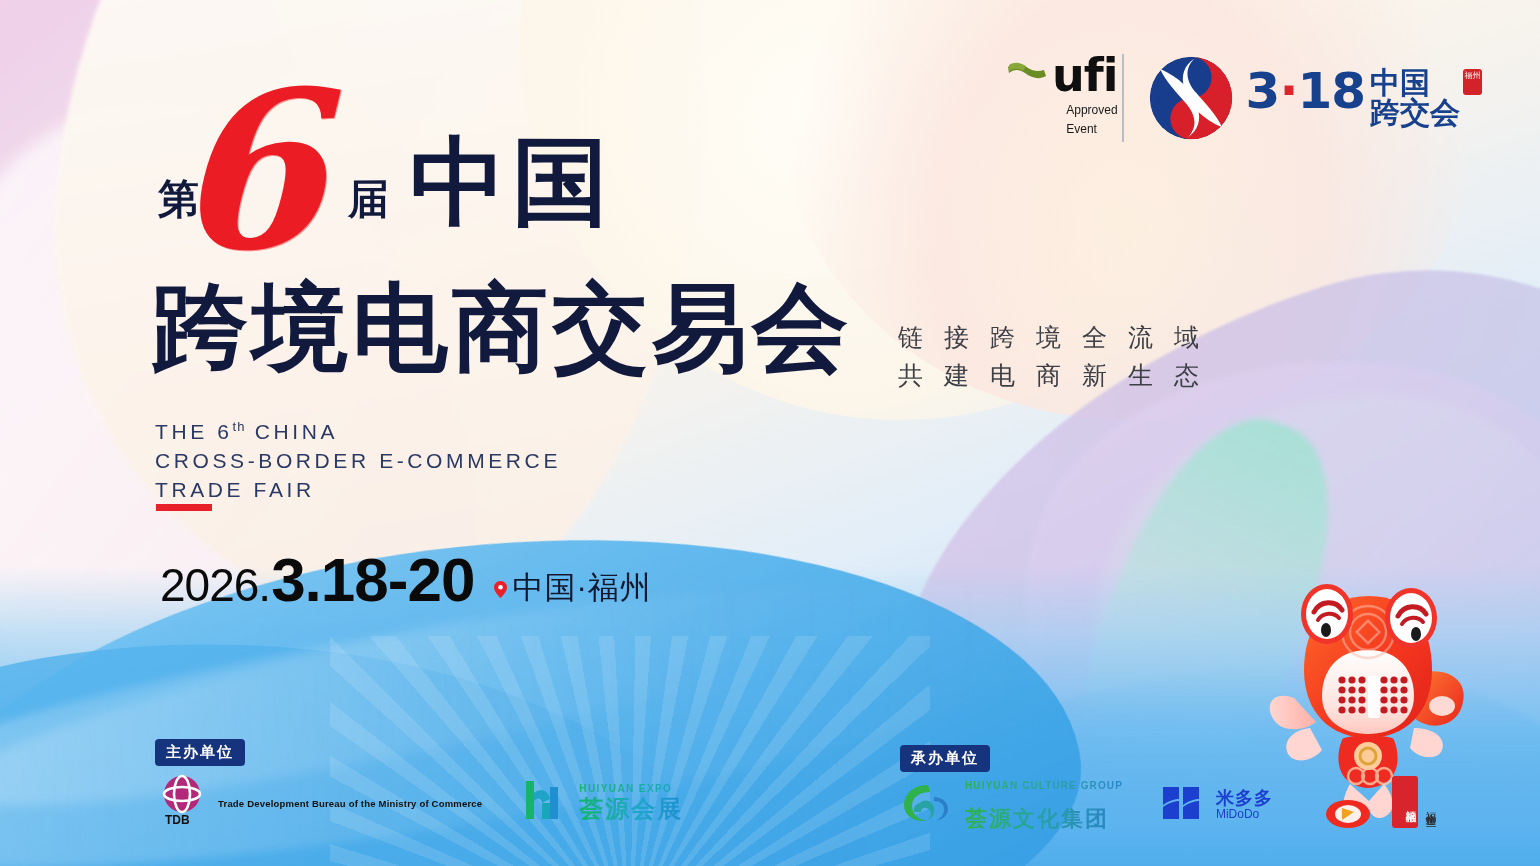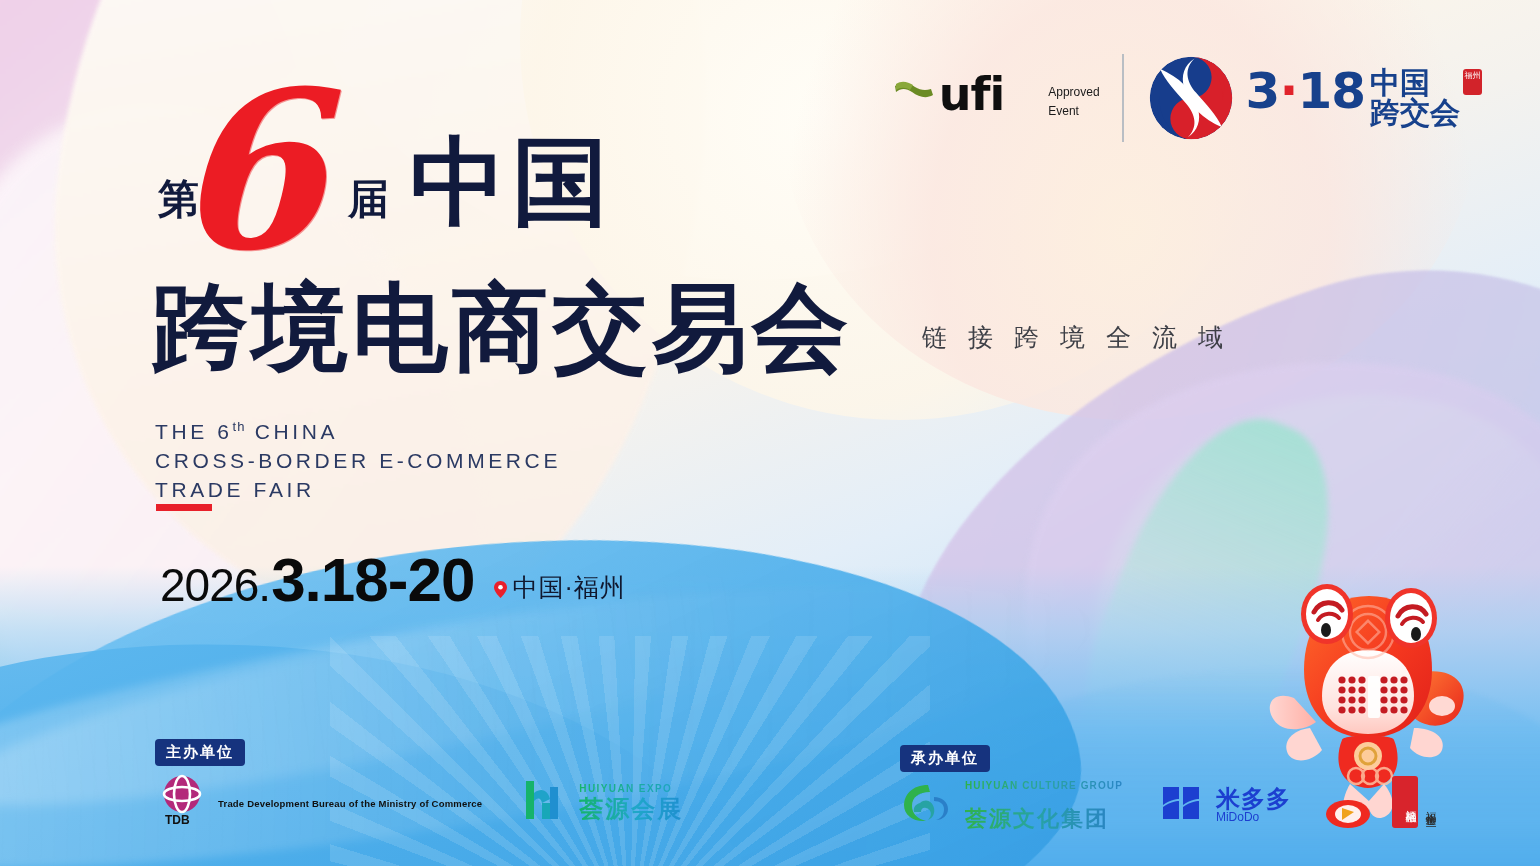"ufi" .ufi { align-items: flex-start -> flex-end; flex-direction: row -> column; margin-right: 22px -> 4px }
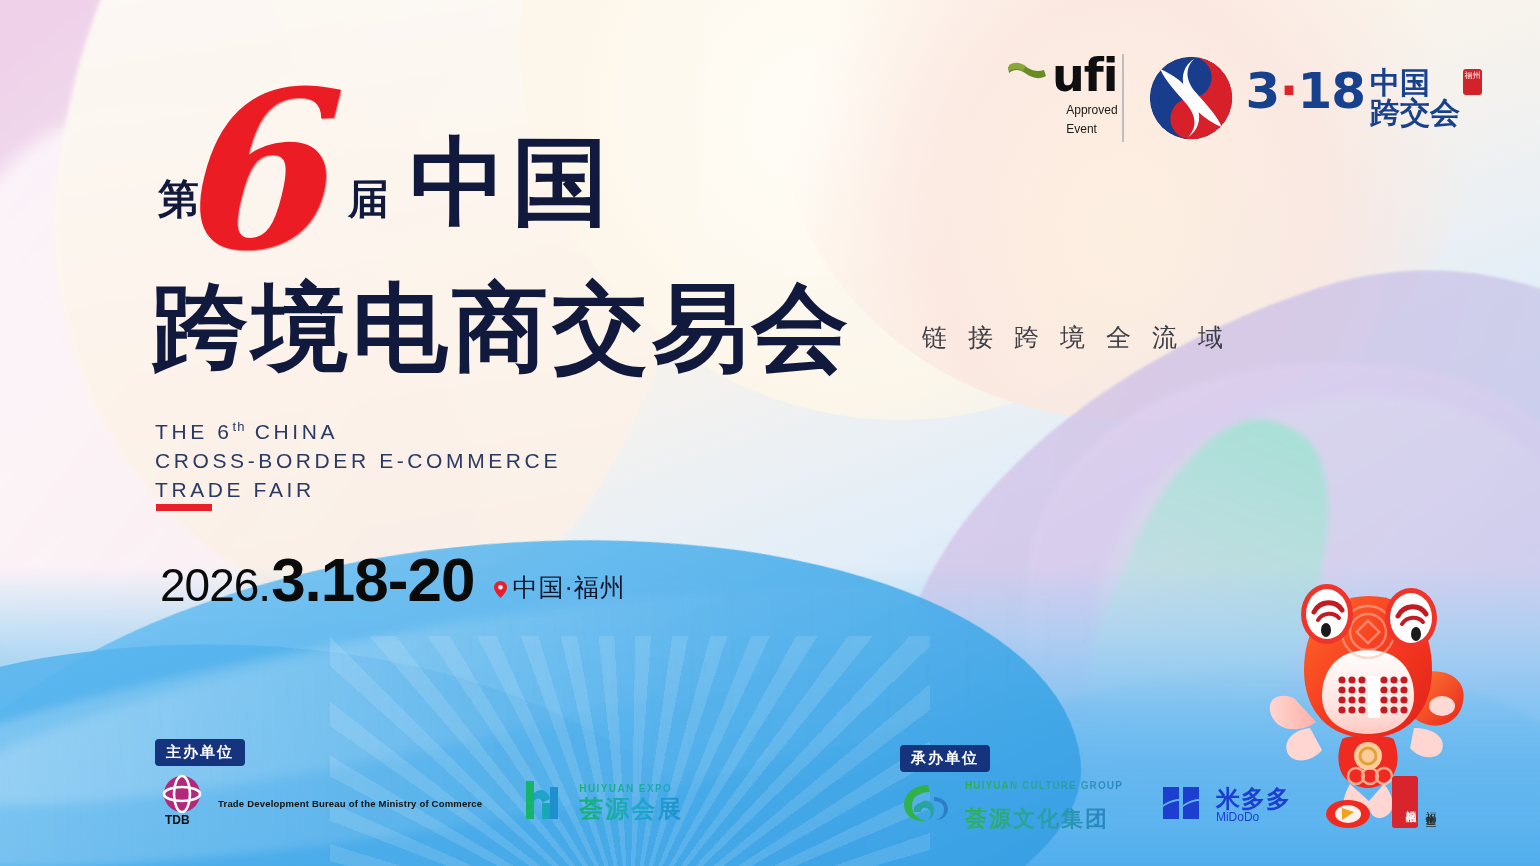"链接跨境全流域" .slogan { left: 922px -> 898px }
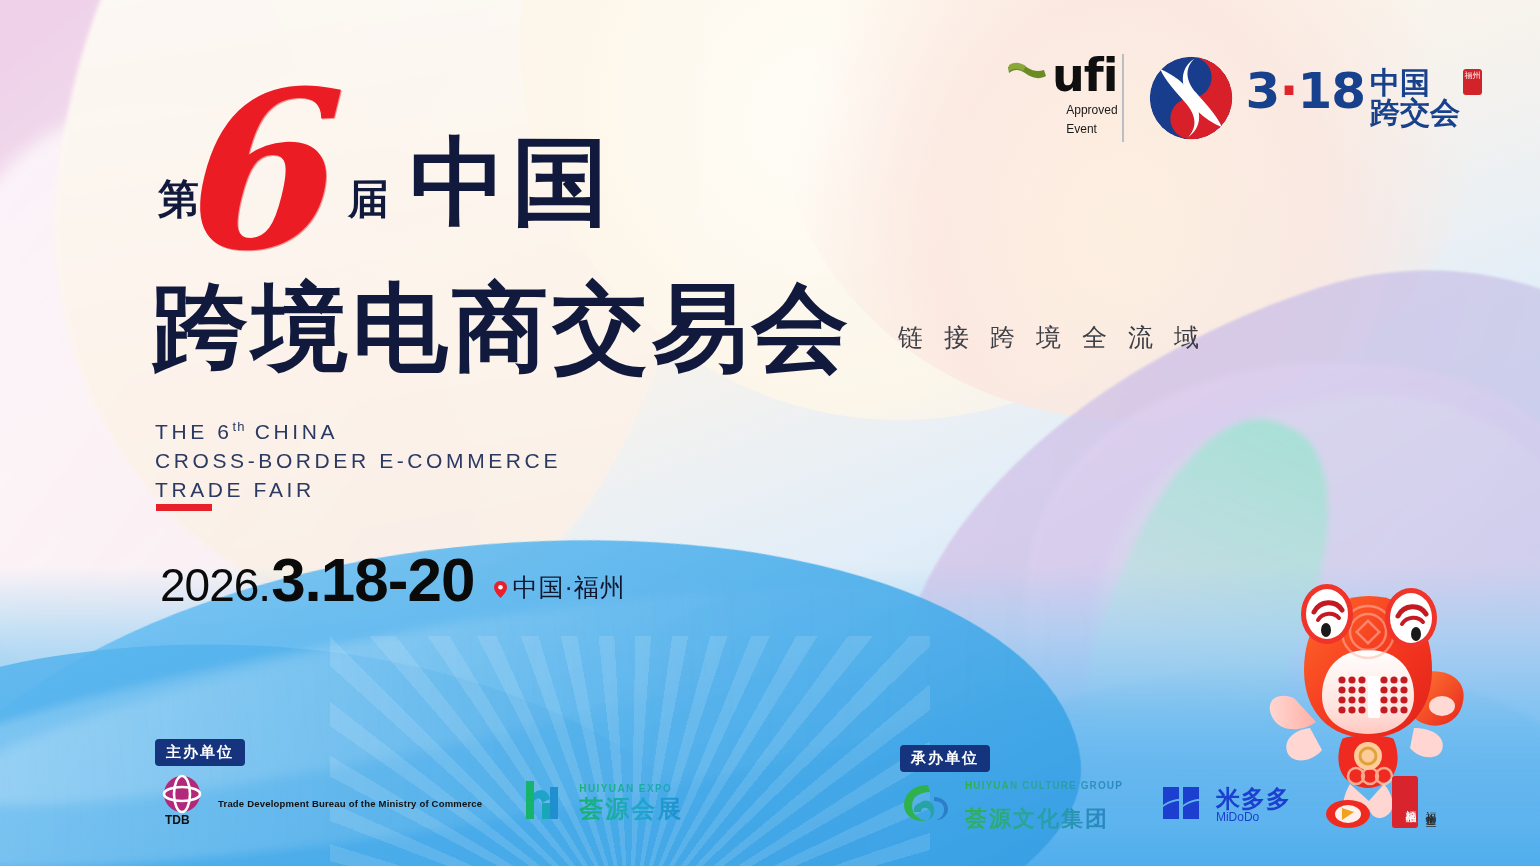"共建电商新生态" div { html: none -> <div>共建电商新生态</div> }
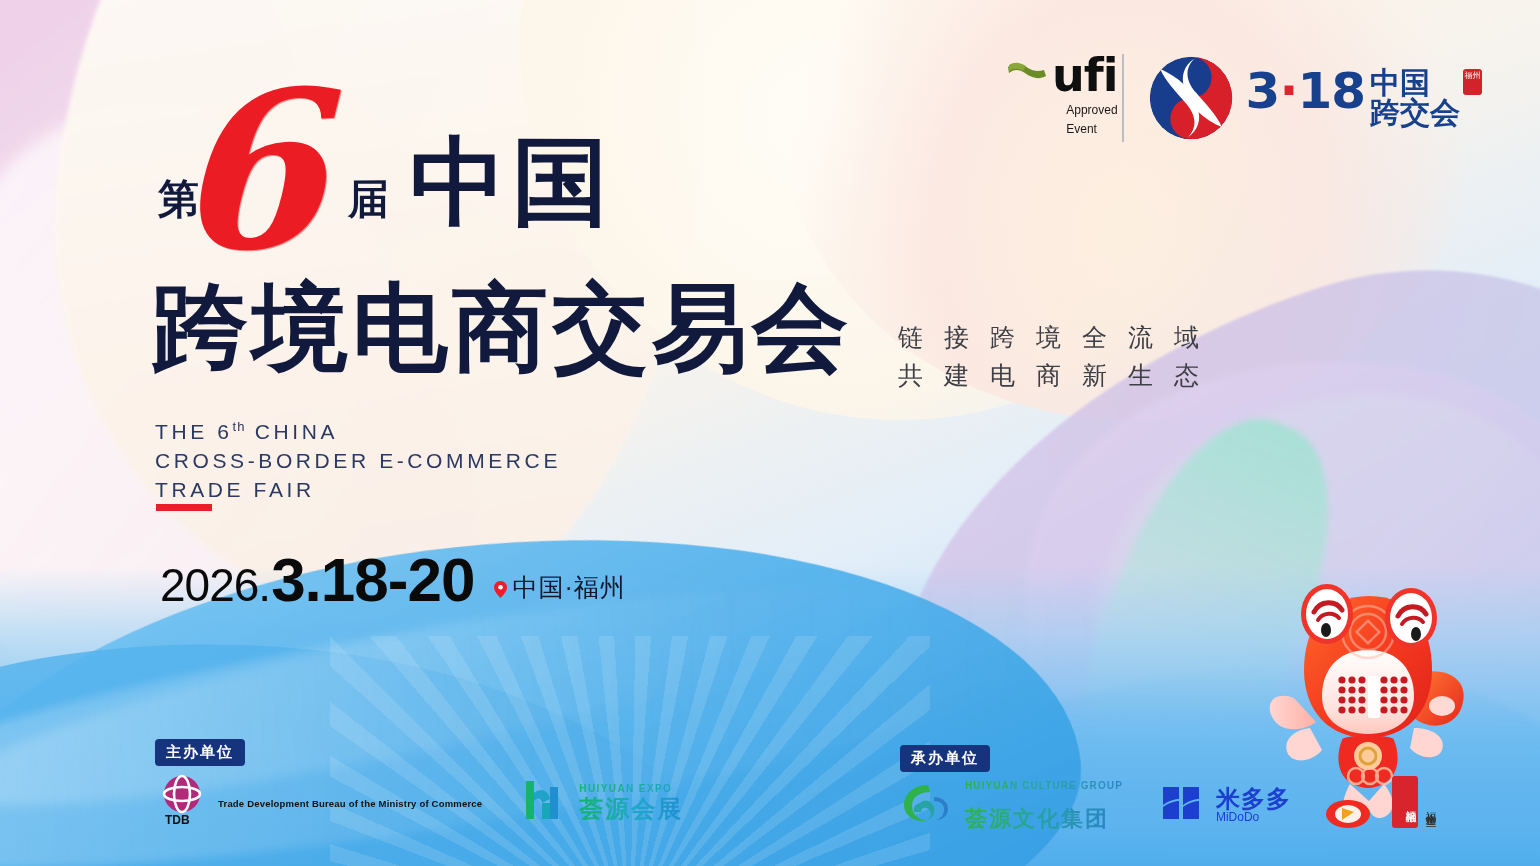"中国·福州" .loctext { font-size: 25px -> 31px }
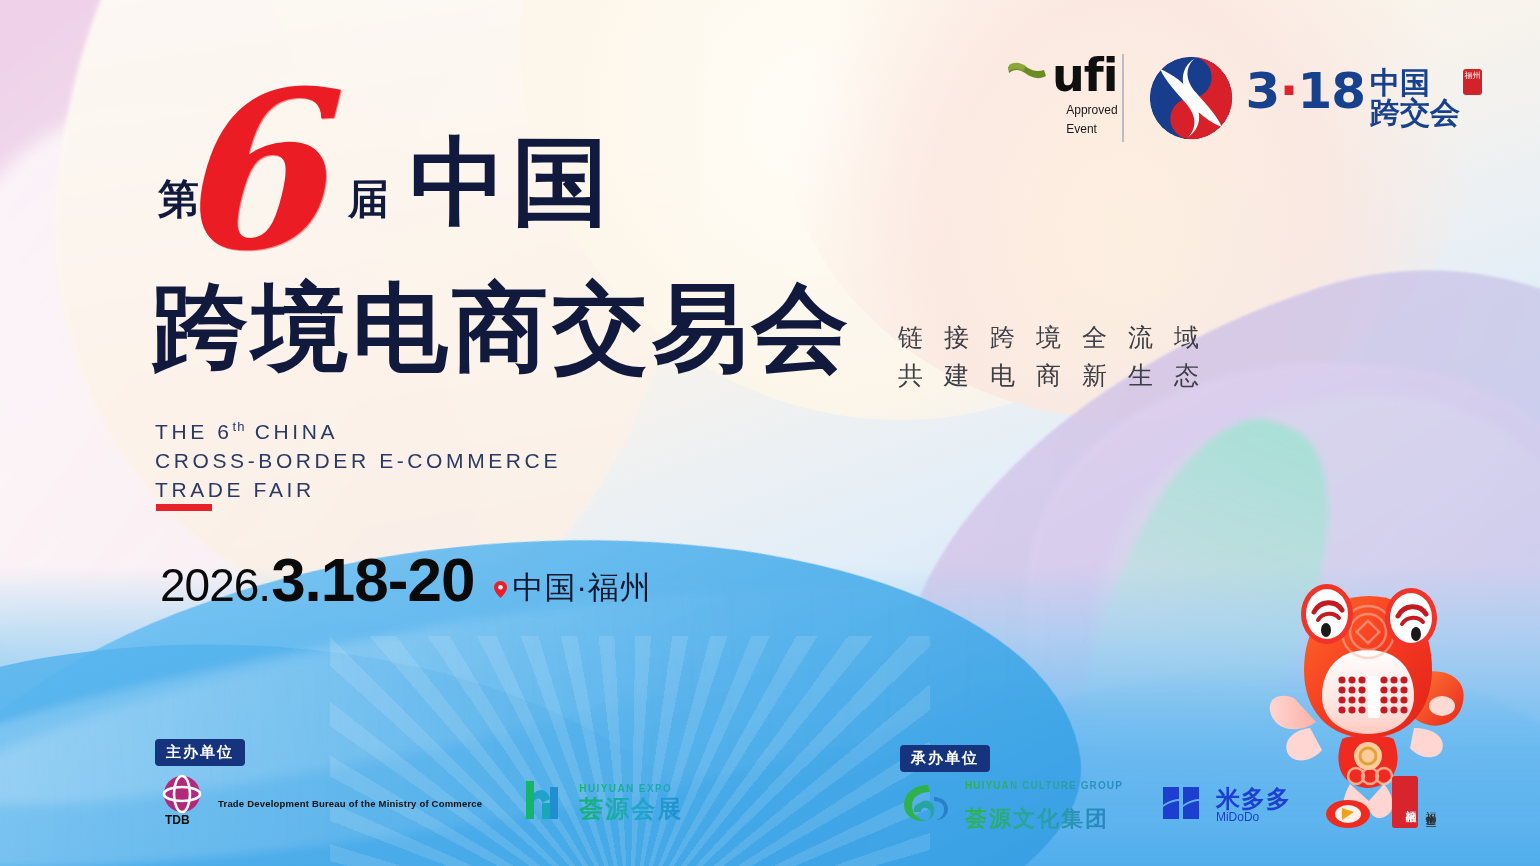"米多多" .md-cn { font-size: 24px -> 18px }
